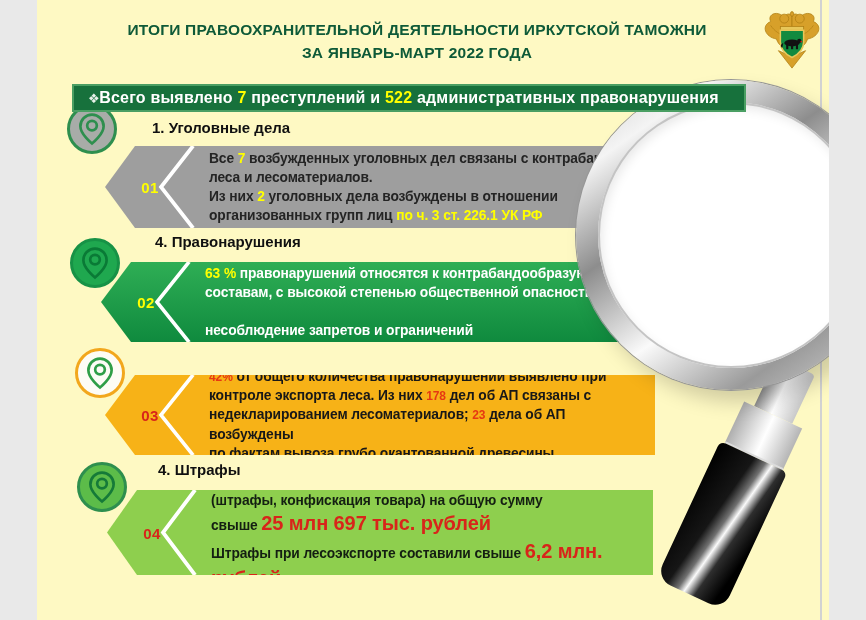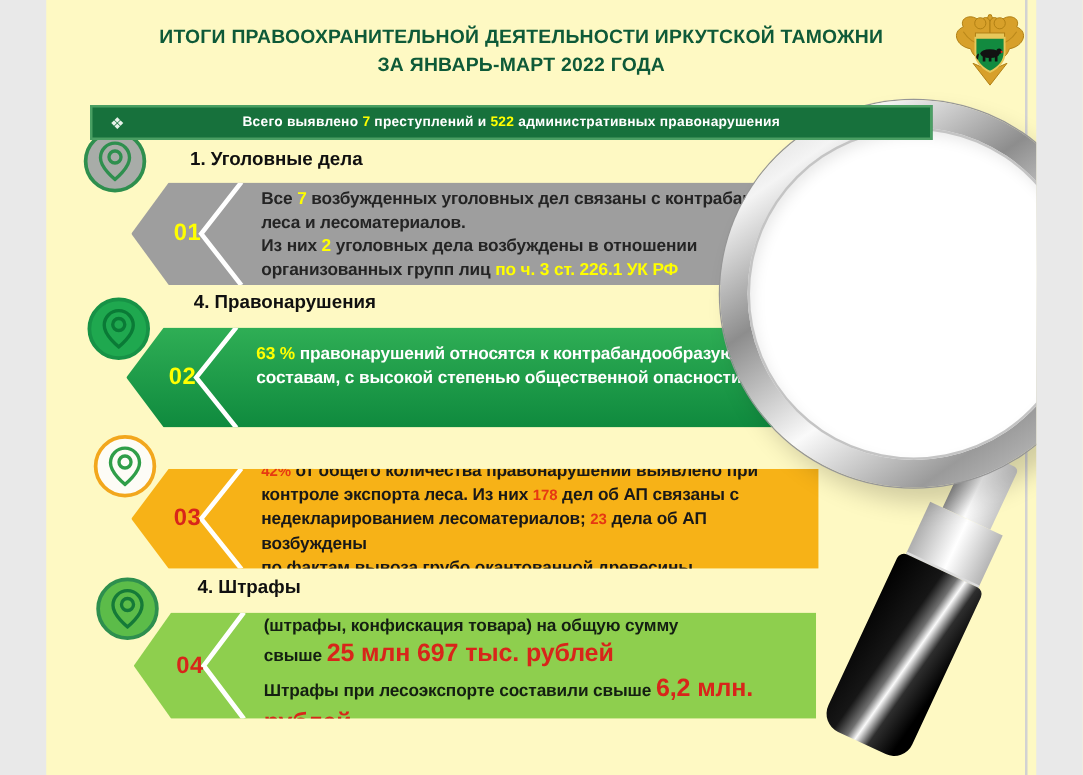"Всего выявлено 7 преступлений и" .banner .banner-text { font-size: 11px -> 16px }
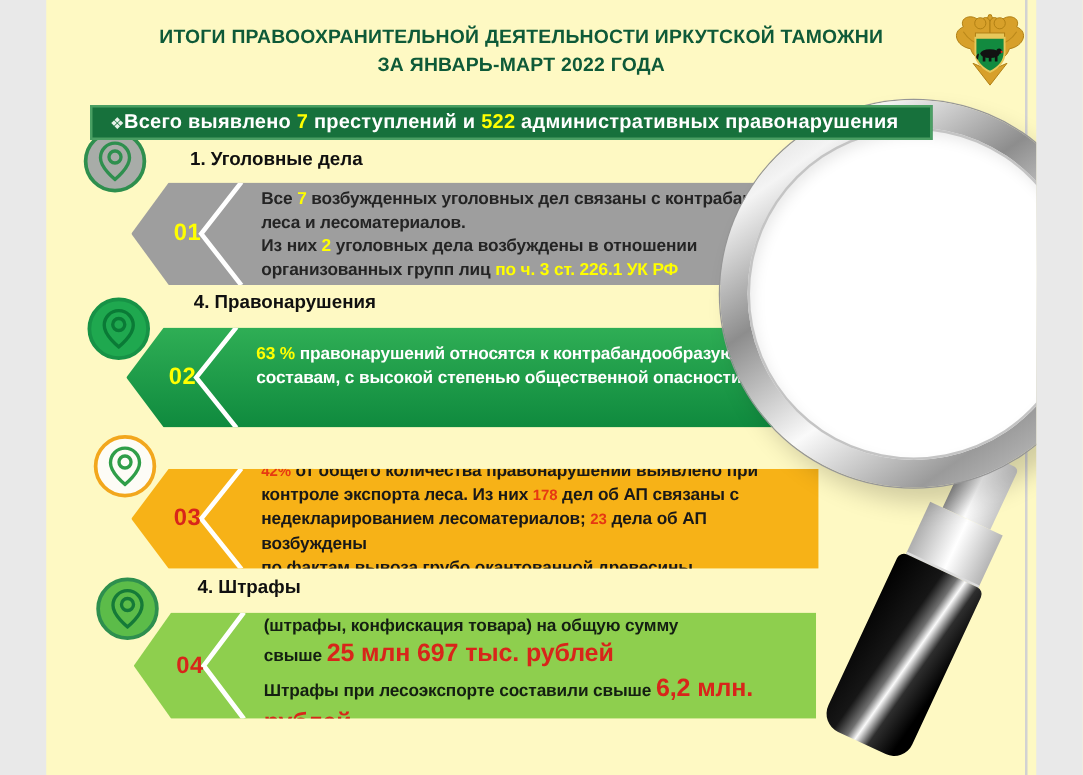"01" .num { font-size: 19px -> 15px }
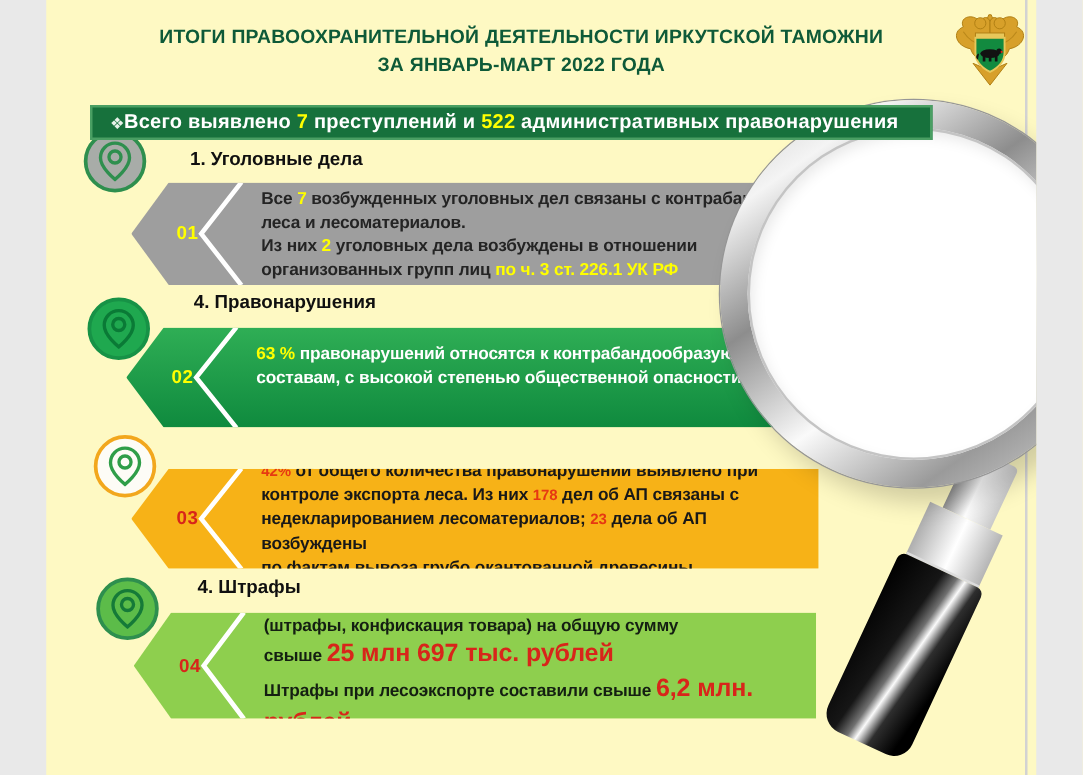"несоблюдение запретов и ограничений" span { html: none -> <span>несоблюдение запретов и ограничений</span> }
